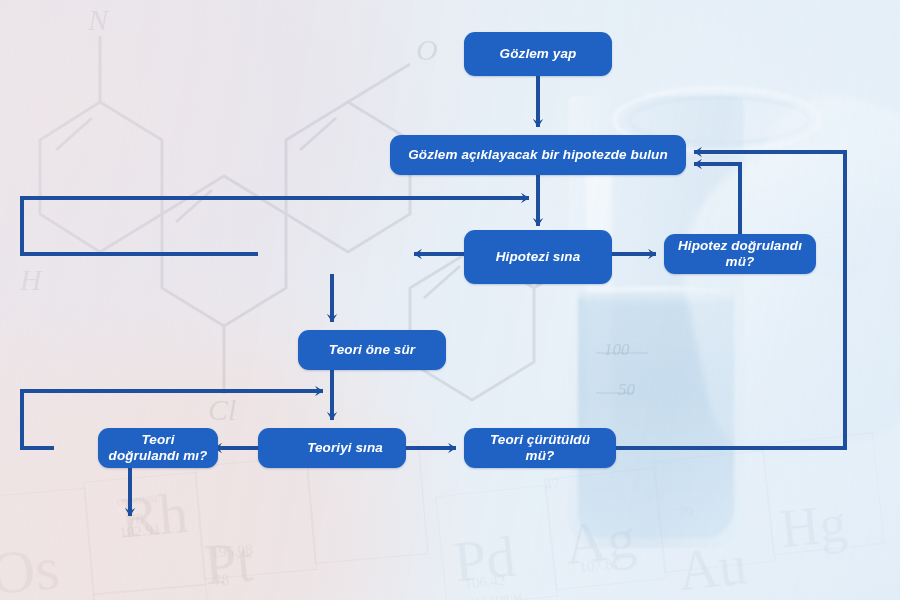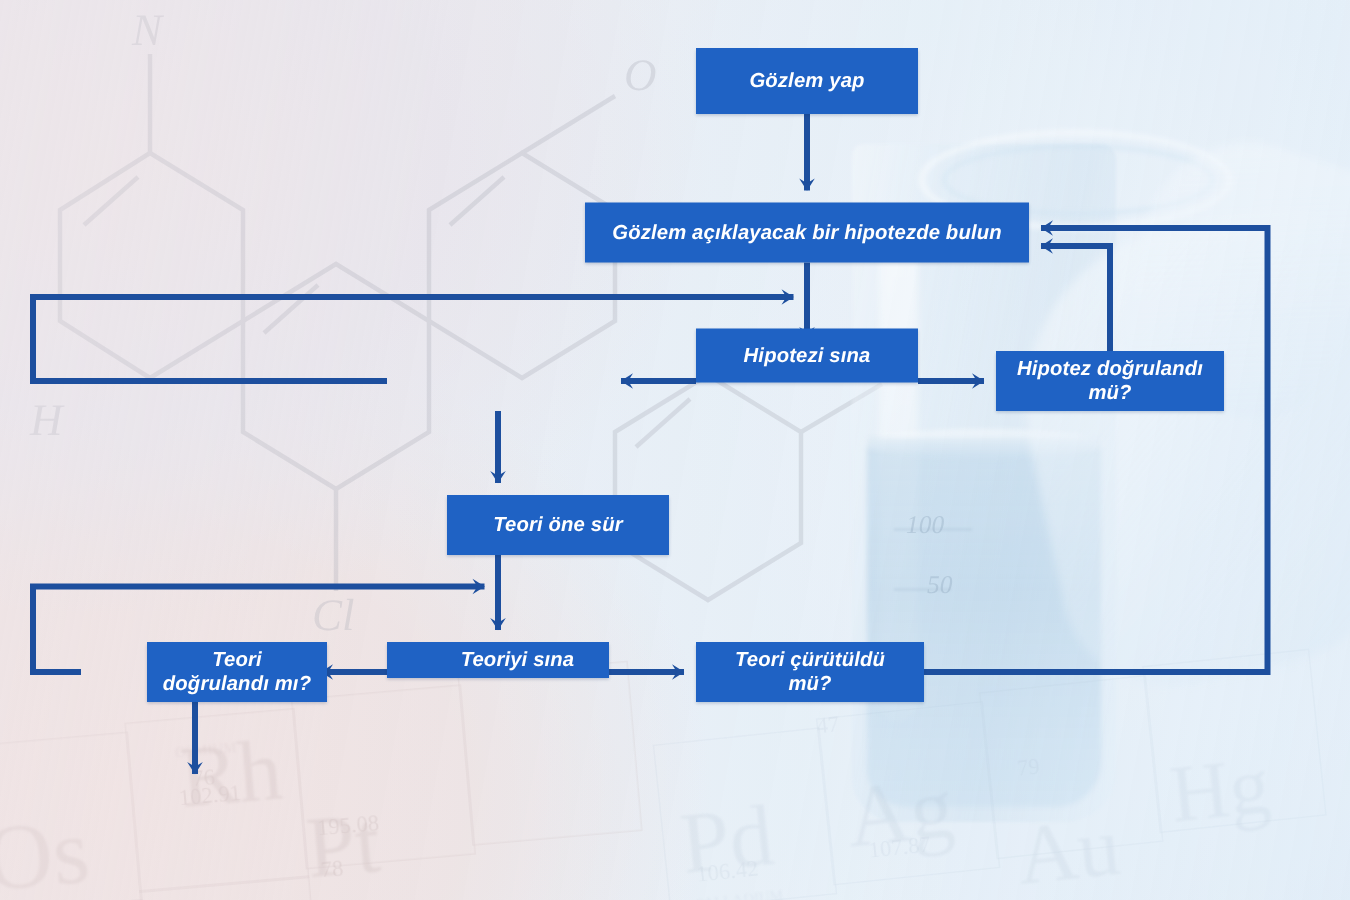"Gözlem yap" .node { border-radius: 0 -> 11px }
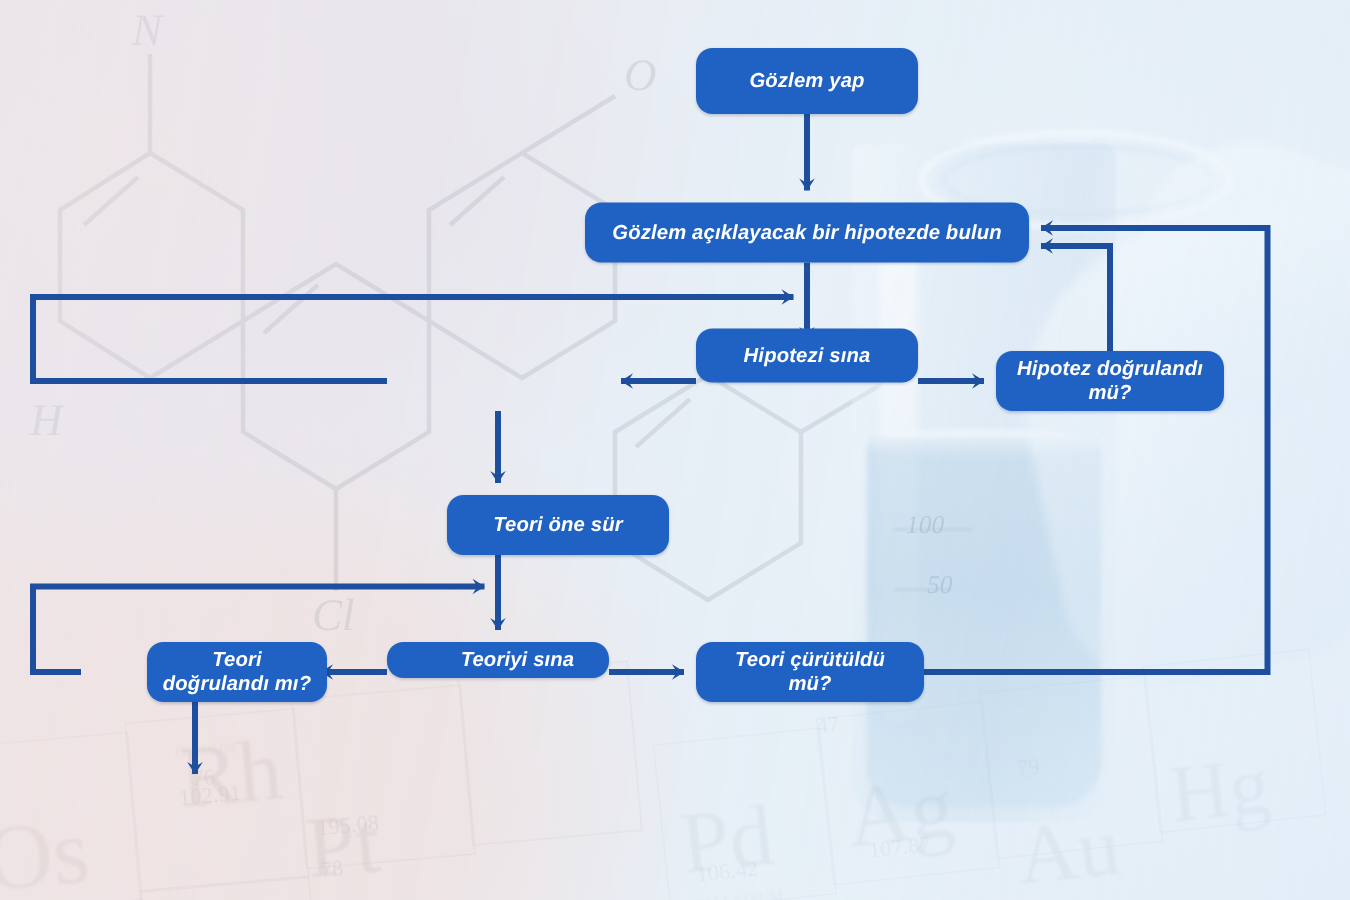"Hipotezi sına" div.node { height: 36px -> 54px; top: 219px -> 230px }
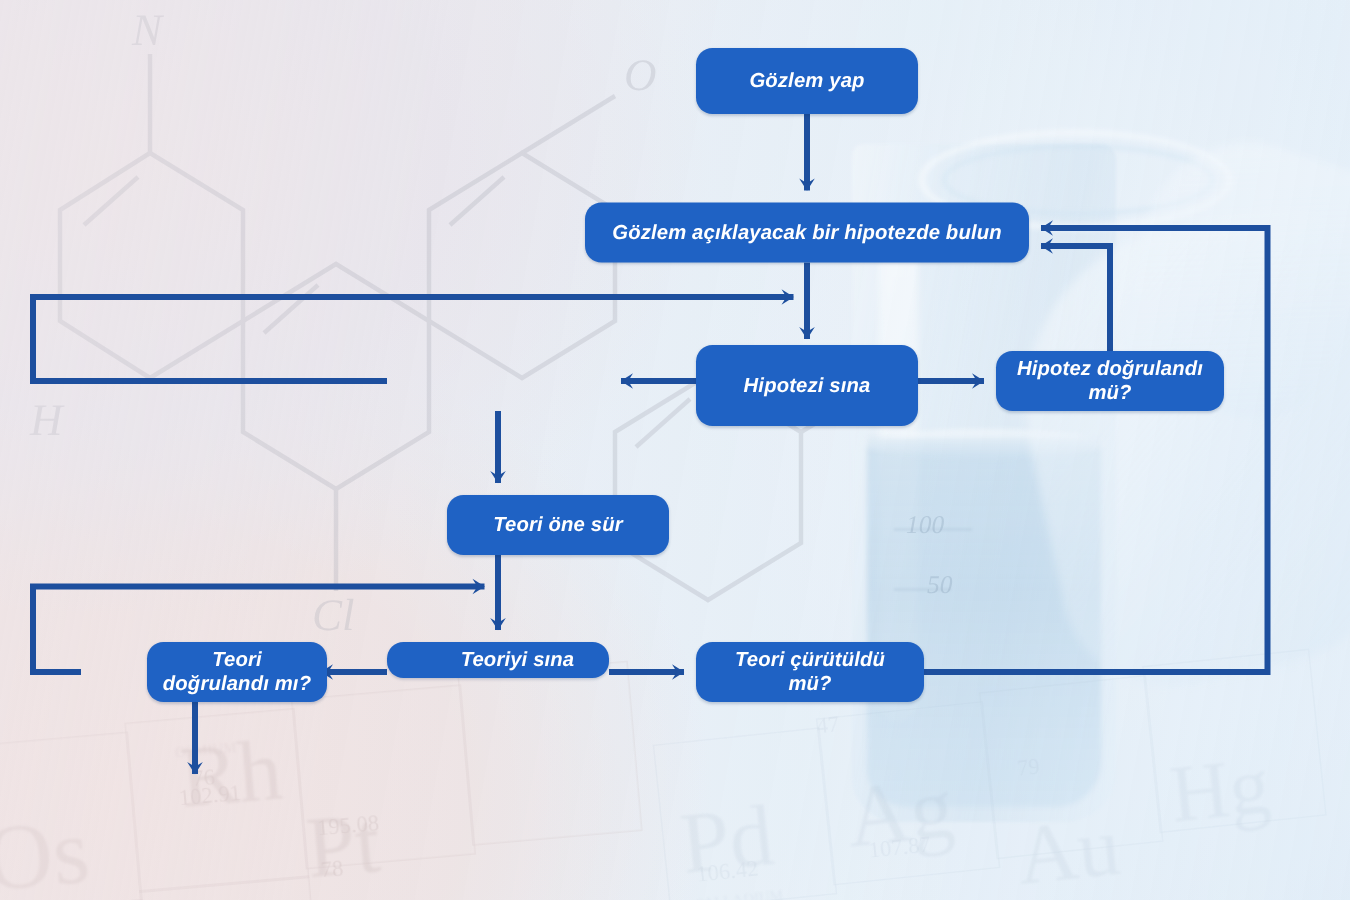"Teoriyi sına" div.node { height: 24px -> 40px }
